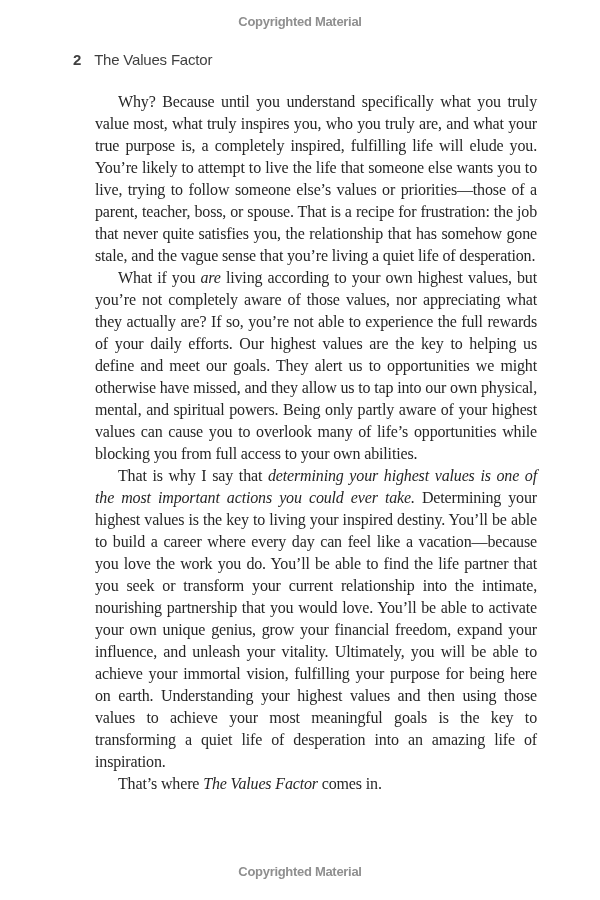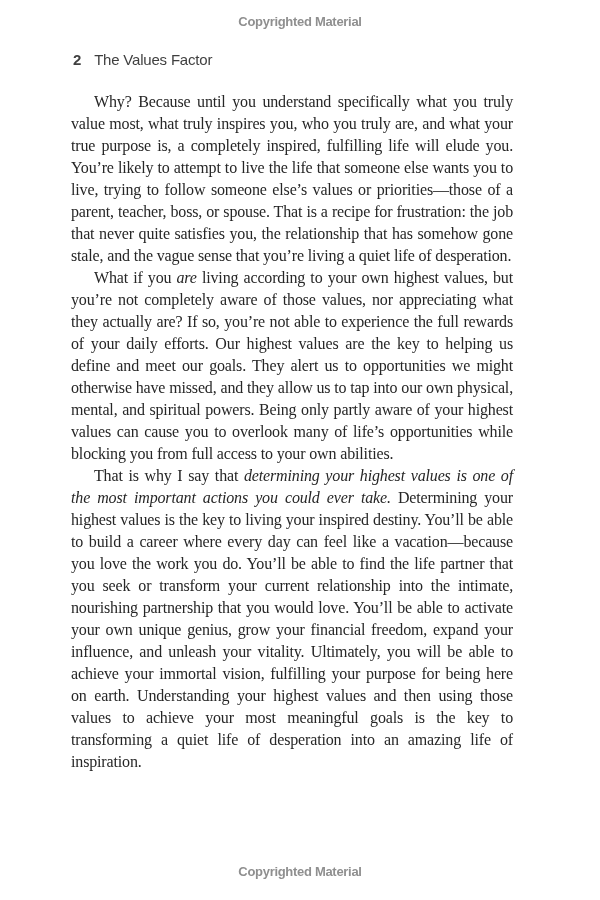"Why? Because until you understand" div.body-text { margin-left: none -> 24px }
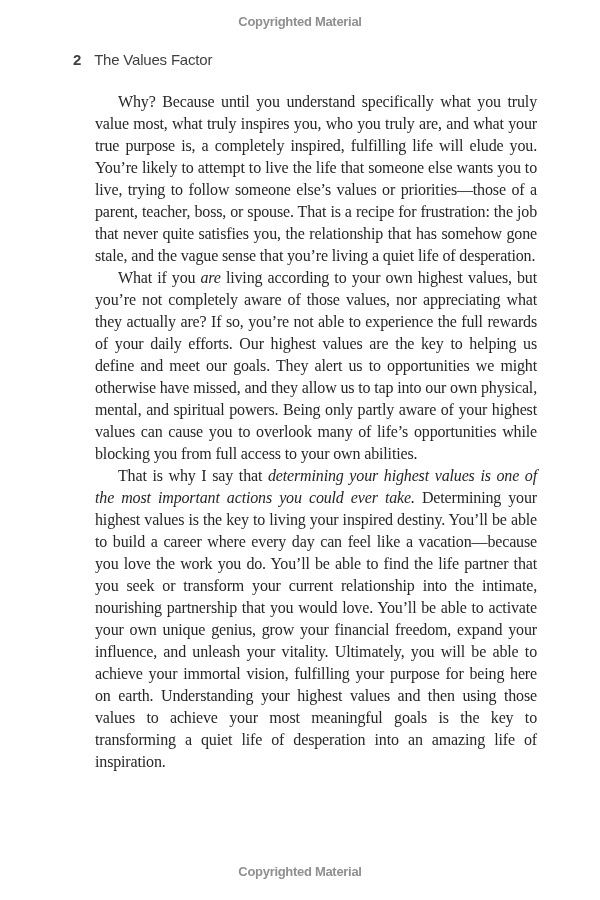"That’s where The Values Factor" p { html: none -> <p><span>That’s where </span><em>The Values Factor</em><span> comes in.</span></p> }
